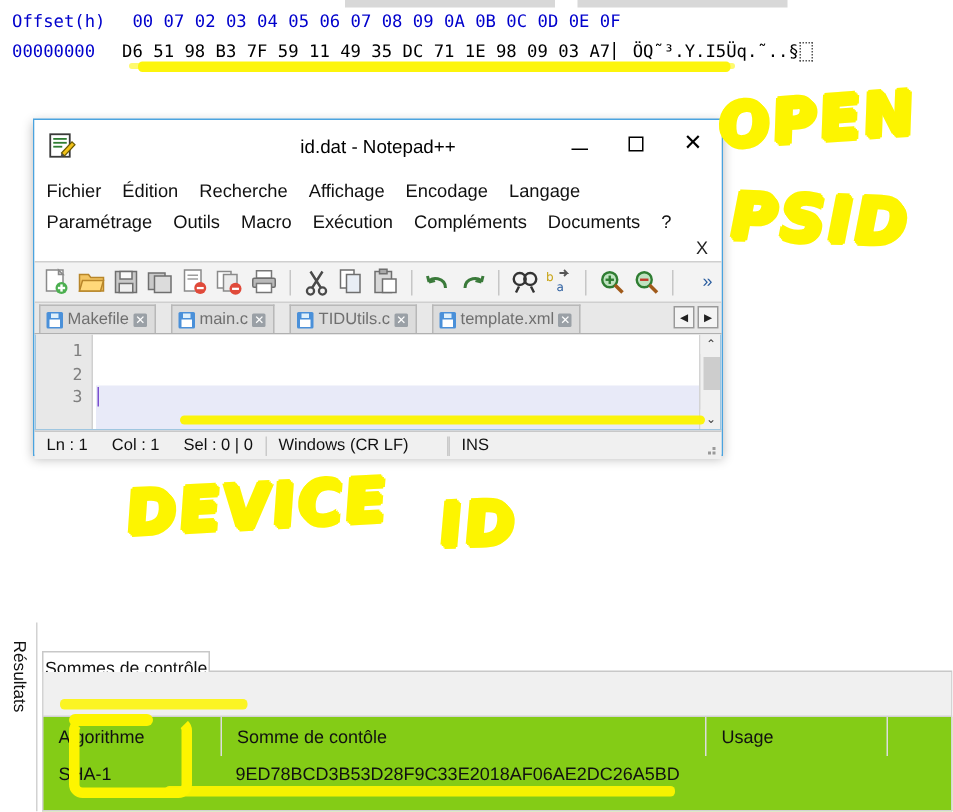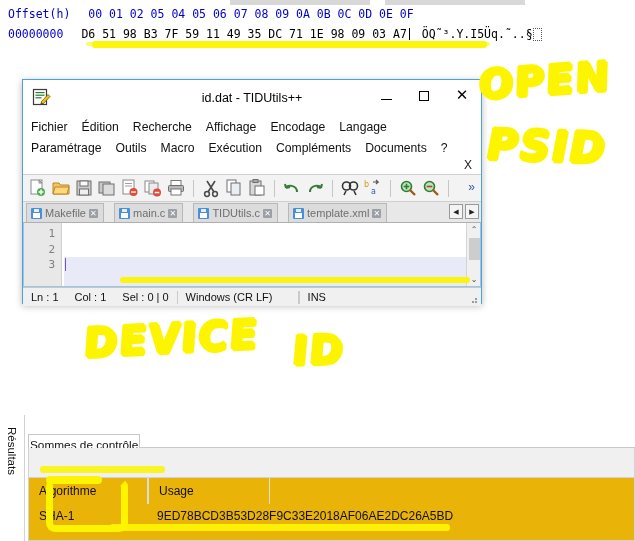"00 01 02 05 04" span { text: 01 02 05 -> 07 02 03 }
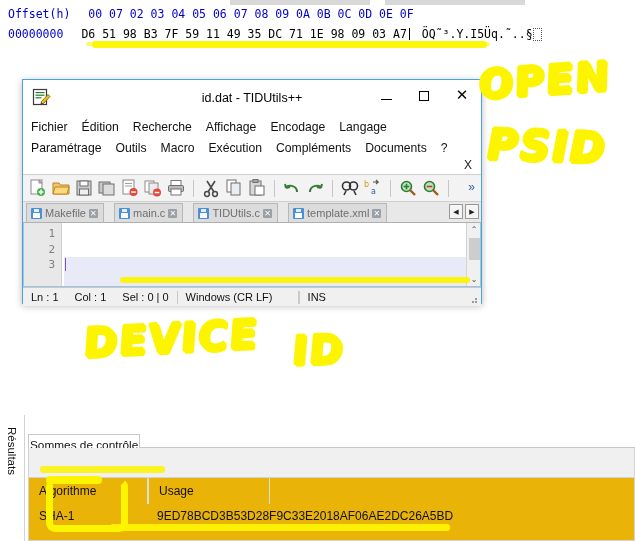"id.dat - TIDUtils++" div.npp-title-text { text: TIDUtils++ -> Notepad++ }
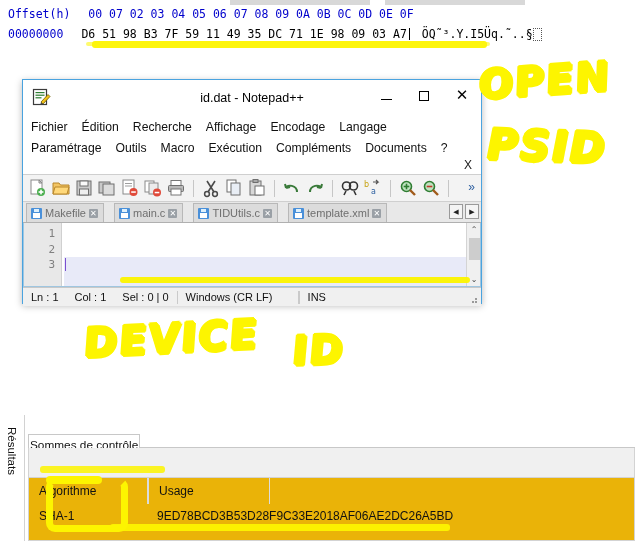"Algorithme" .res-table { background: #eab308 -> #84cc16 }
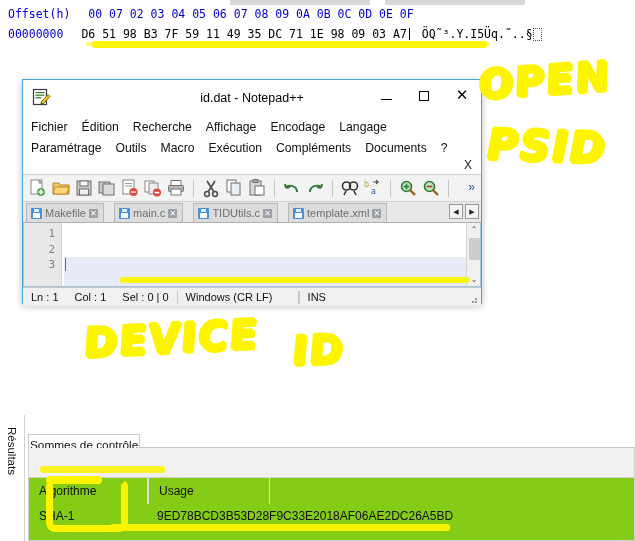"Somme de contôle" div.c { html: none -> <div>Somme de contôle</div> }
